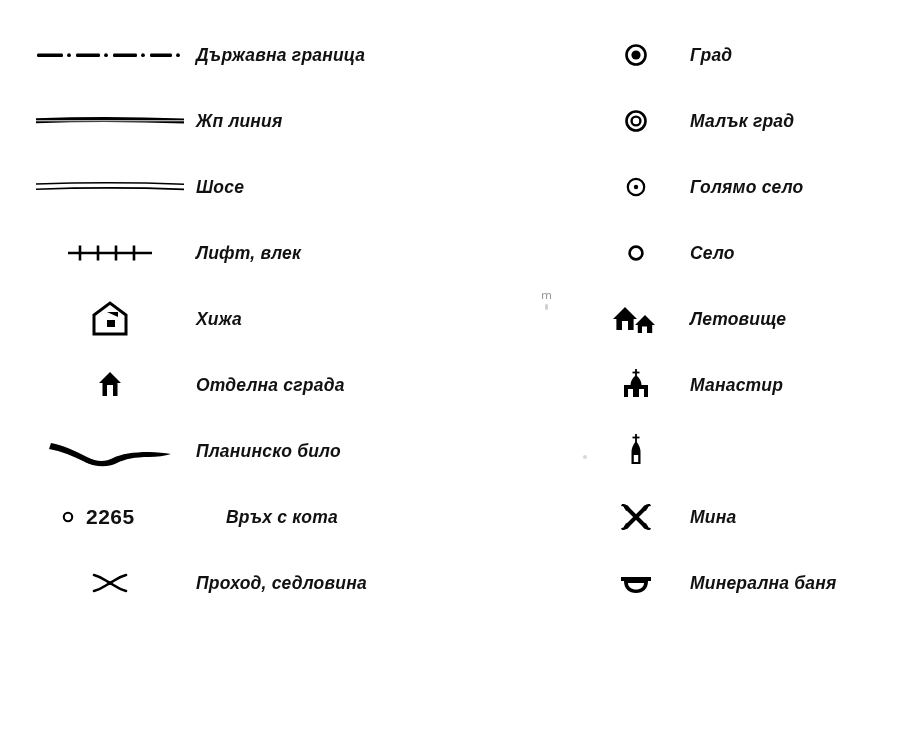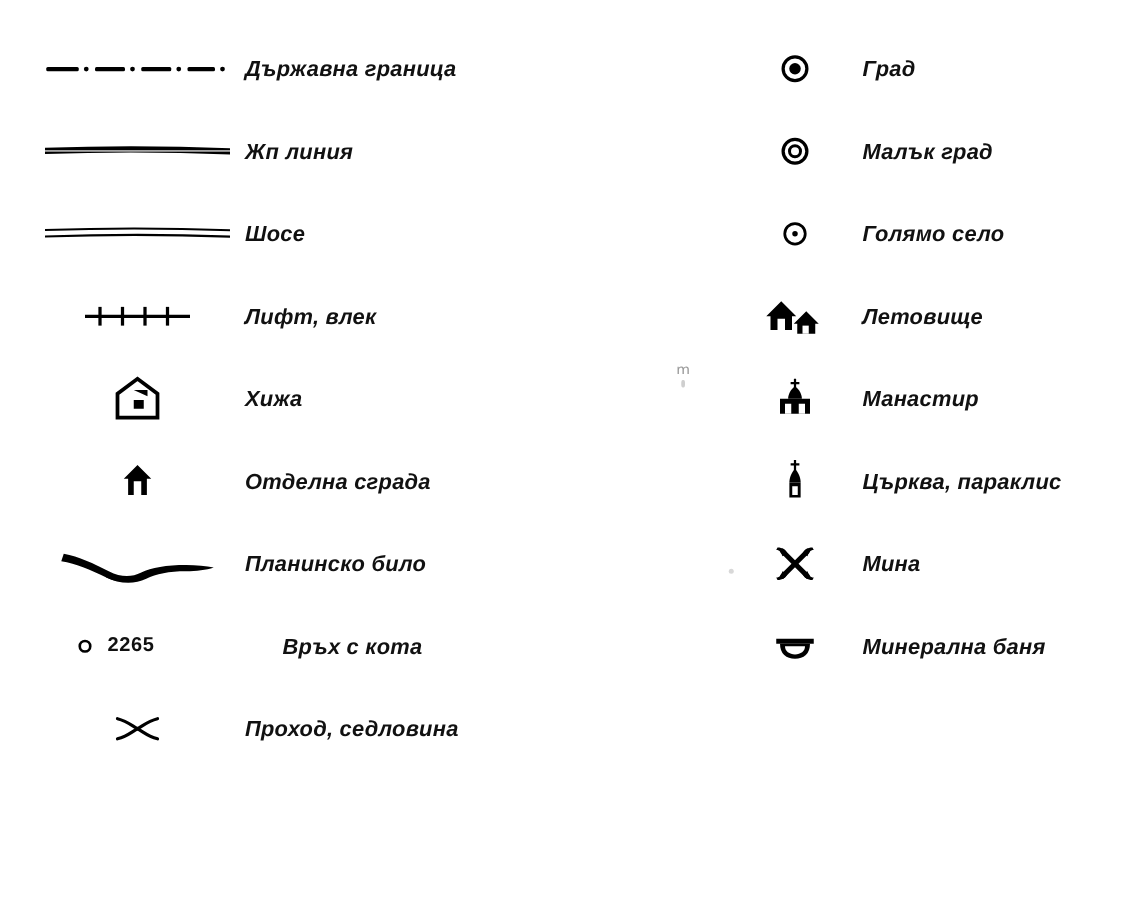"Село" div.legend-row { html: none -> <div> <div> <svg> <circle></circle> </svg> </div> <div>Село</div> </div> }
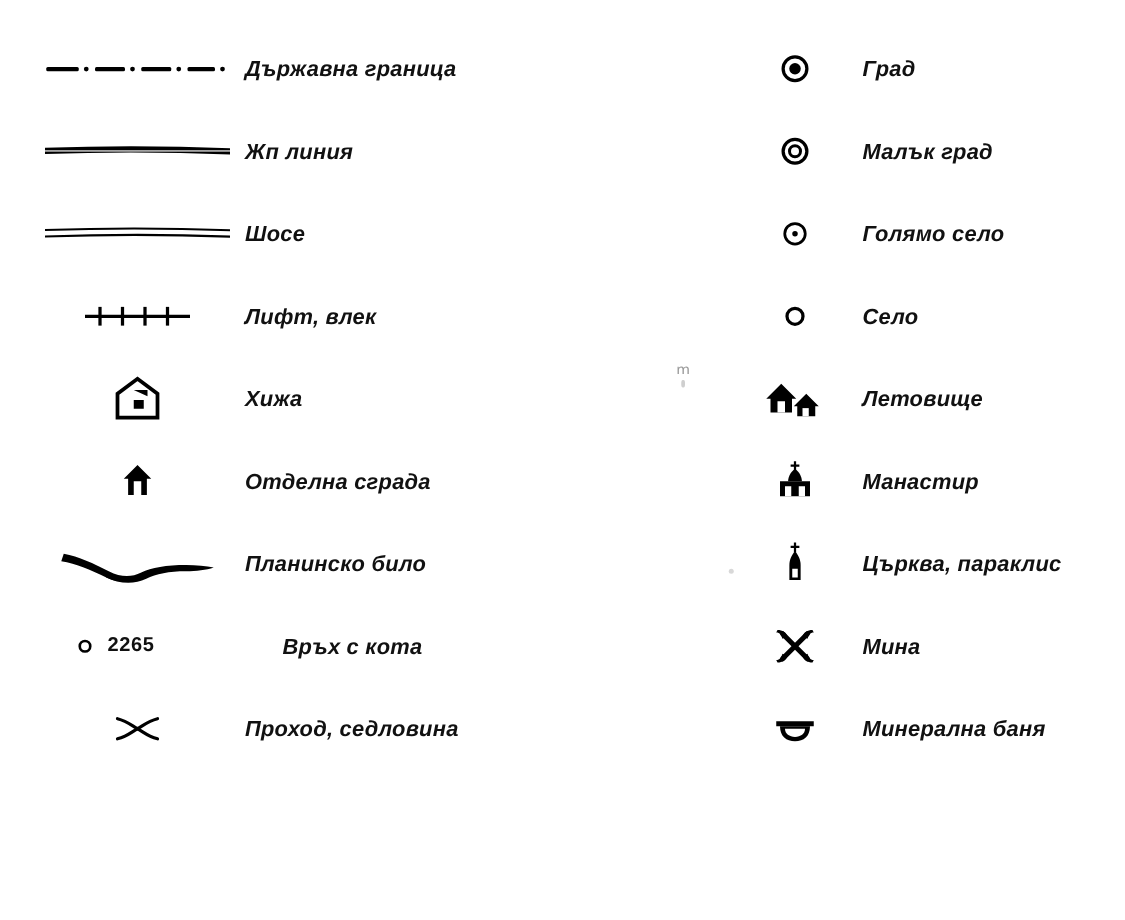"Църква, параклис" div.label-cell { html: <div>Църква, параклис</div> -> none }
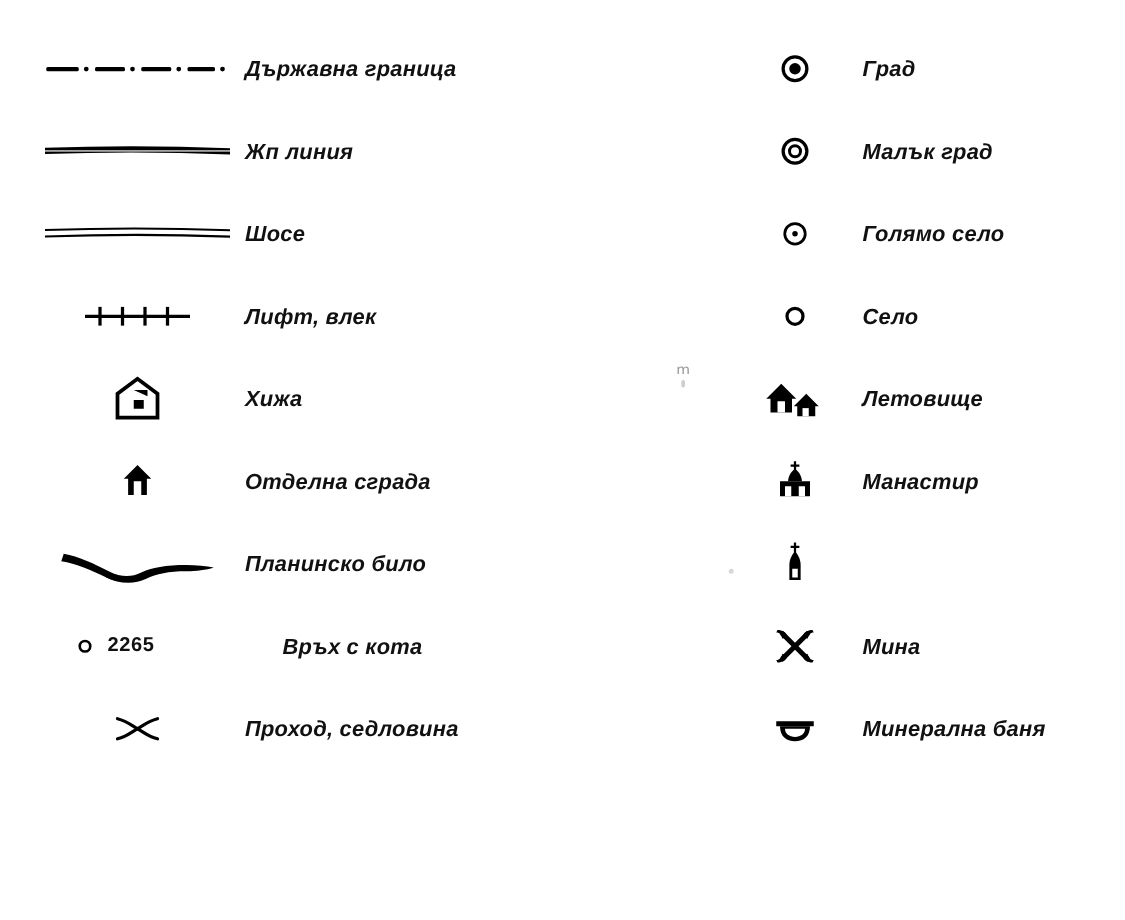"2265" .peak-elev { font-size: 16px -> 21px }
